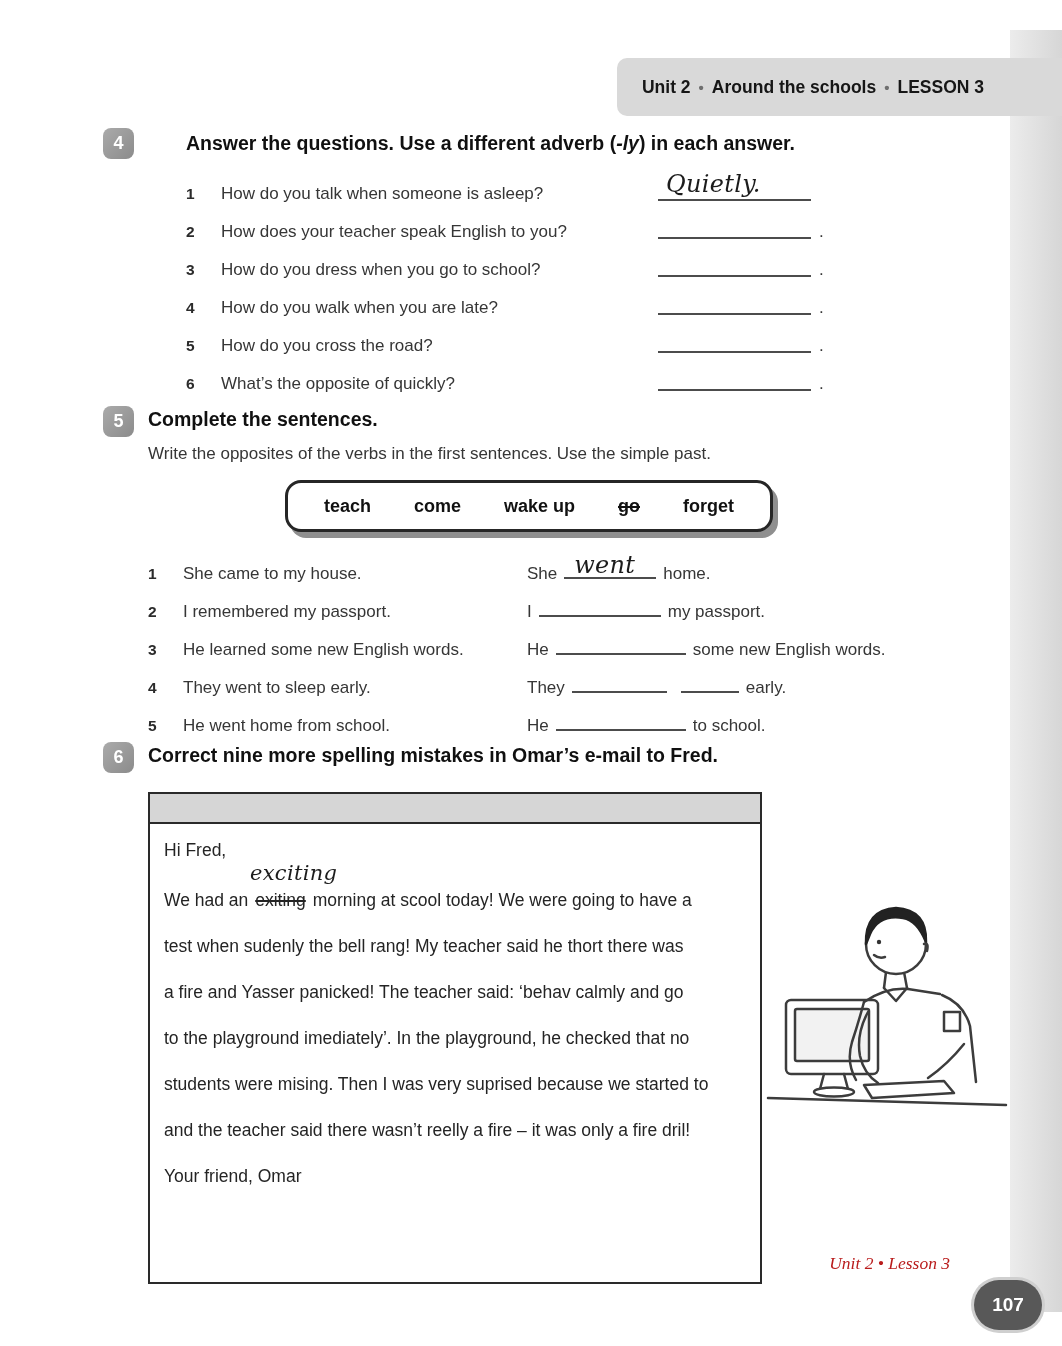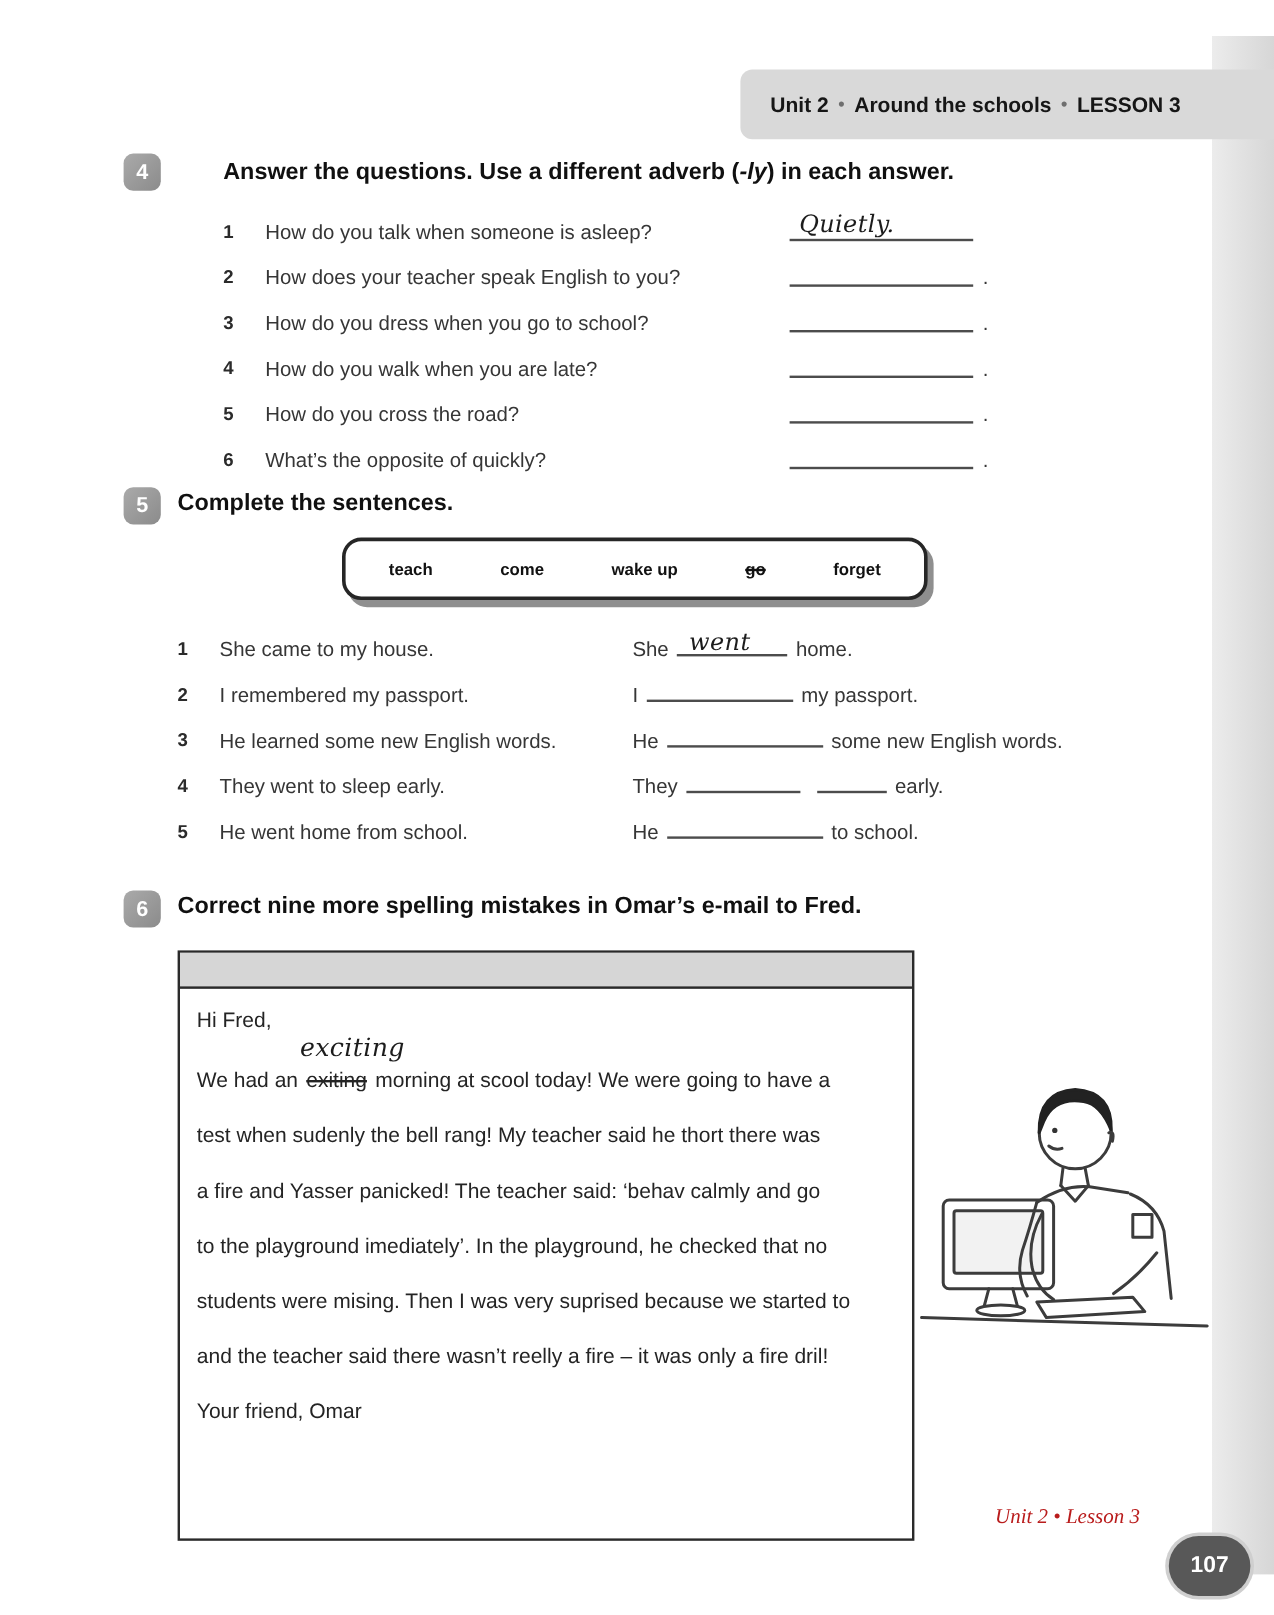"Quietly." .handwriting { font-size: 20px -> 24px }
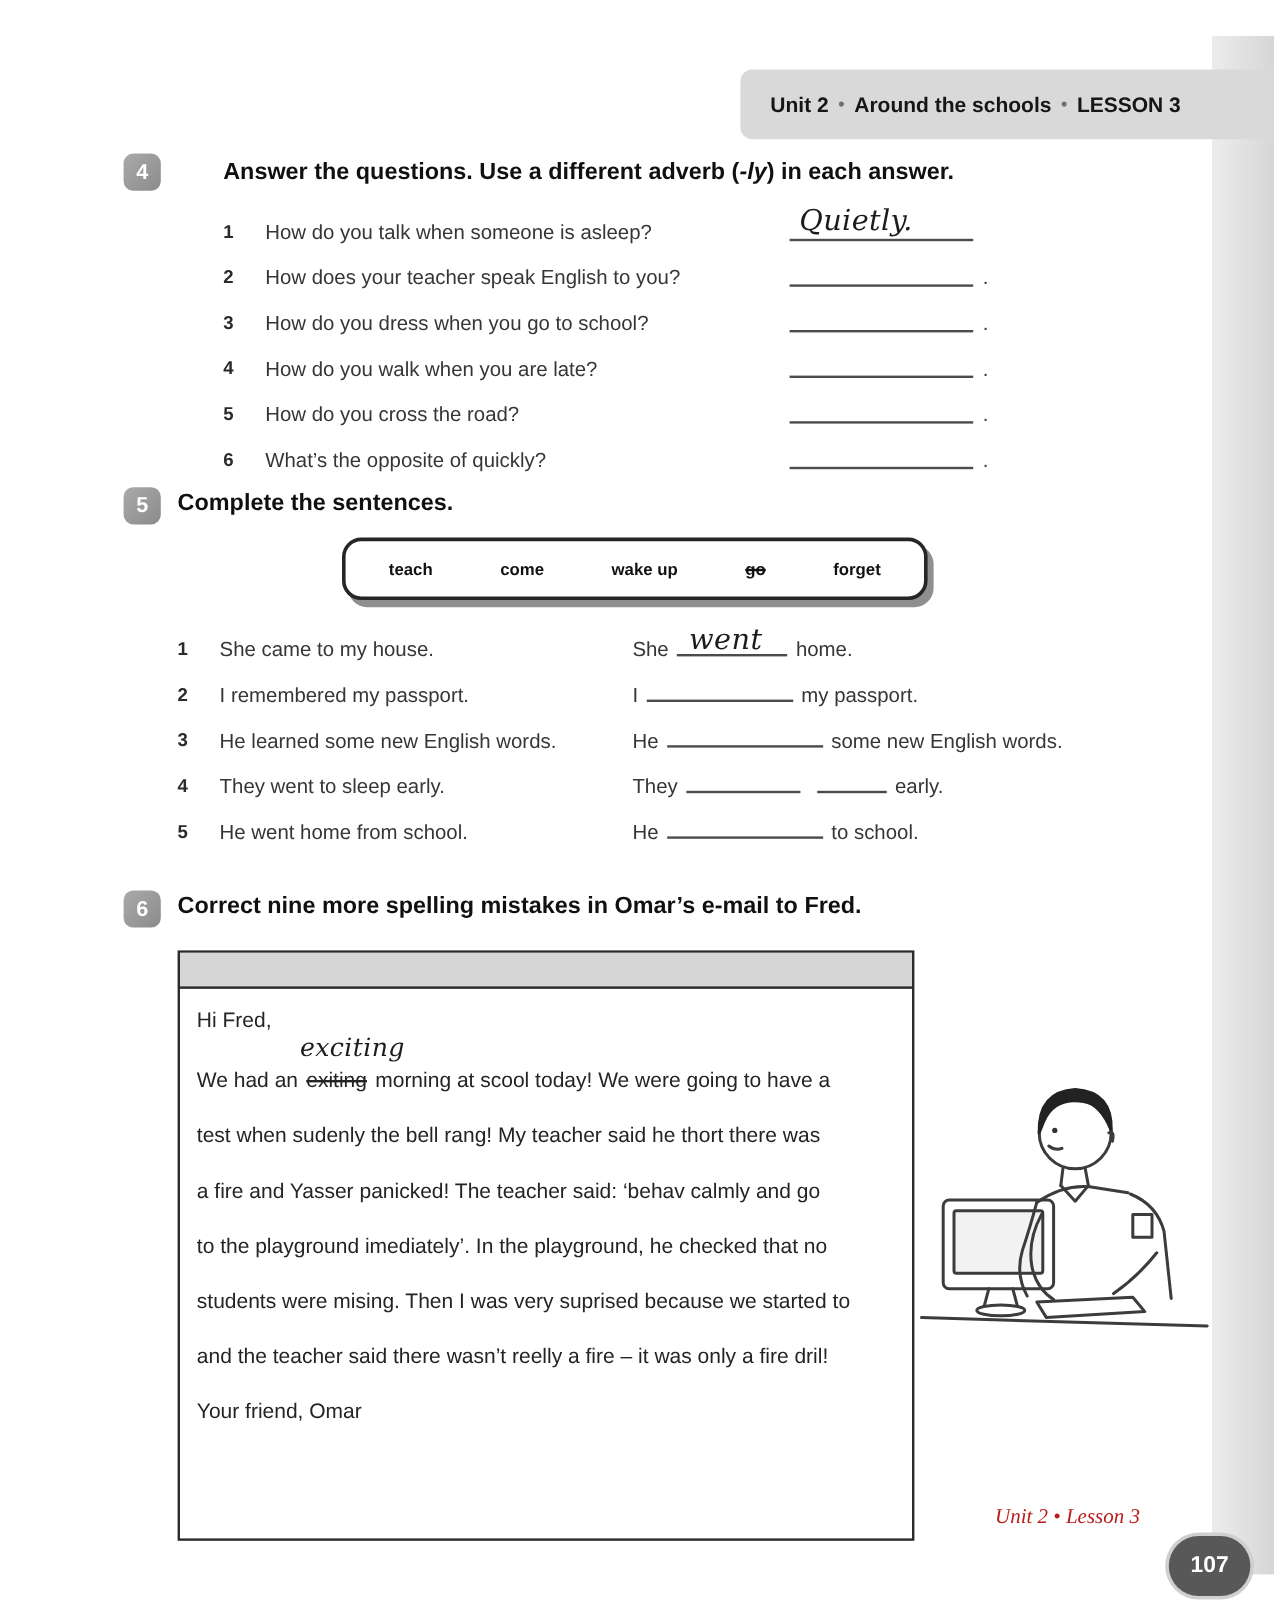"Write the opposites of the" div.instruction { html: none -> <div>Write the opposites of the verbs in the first sentences. Use the simple past.</div> }
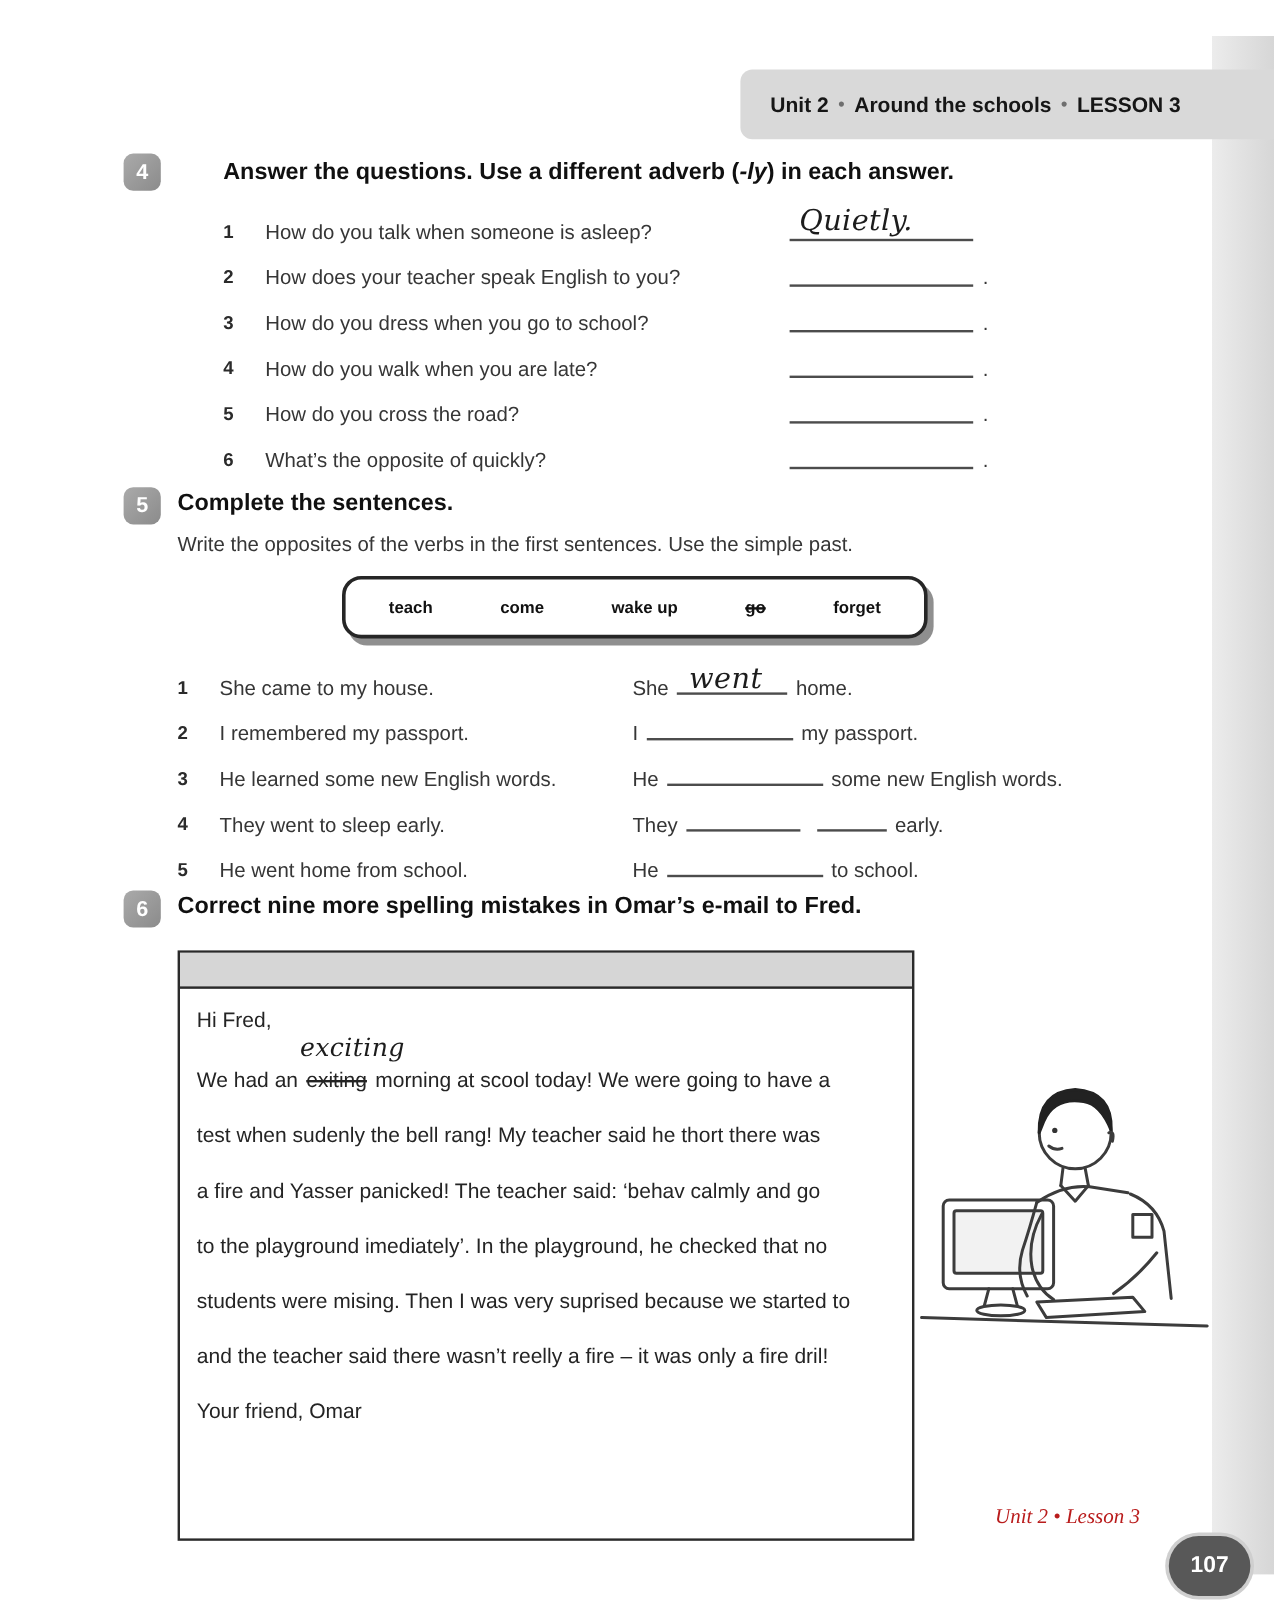"teach" .word-box .word { font-size: 14px -> 18px }
